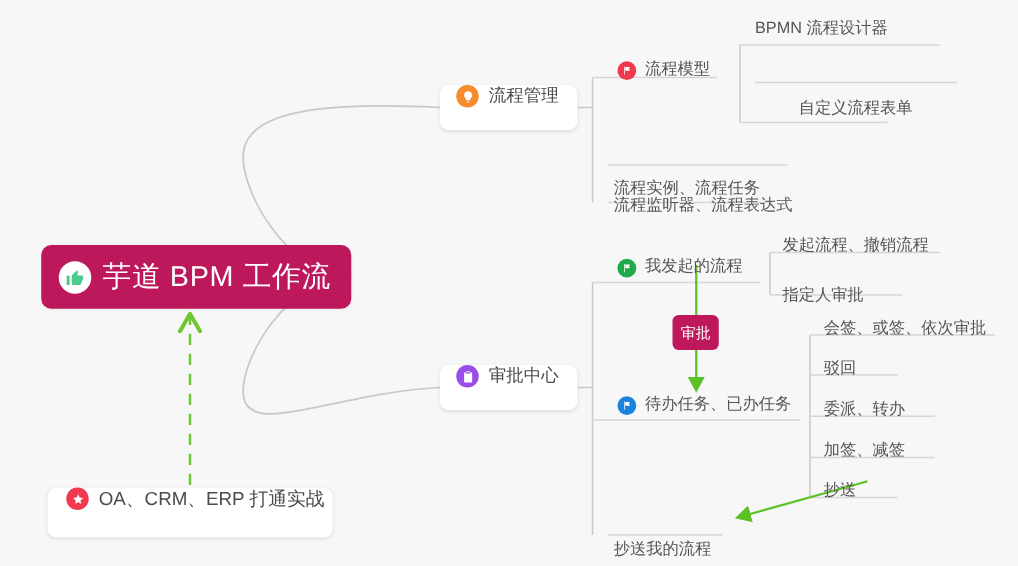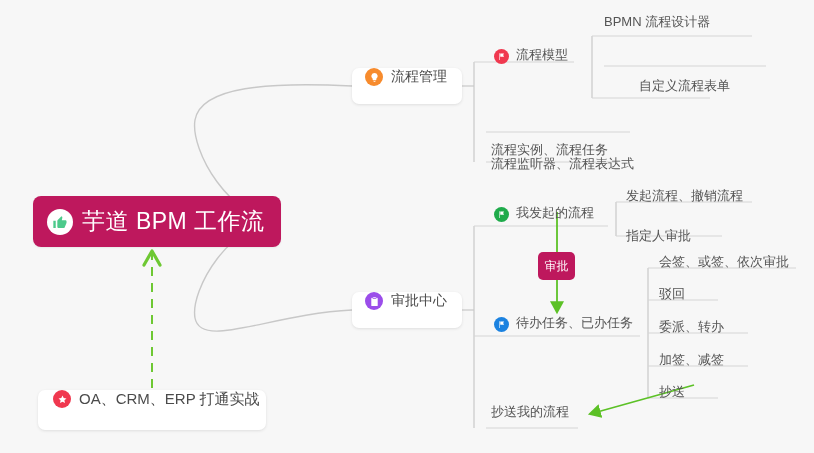"抄送我的流程" div.leaf-node { top: 402px -> 429px }
